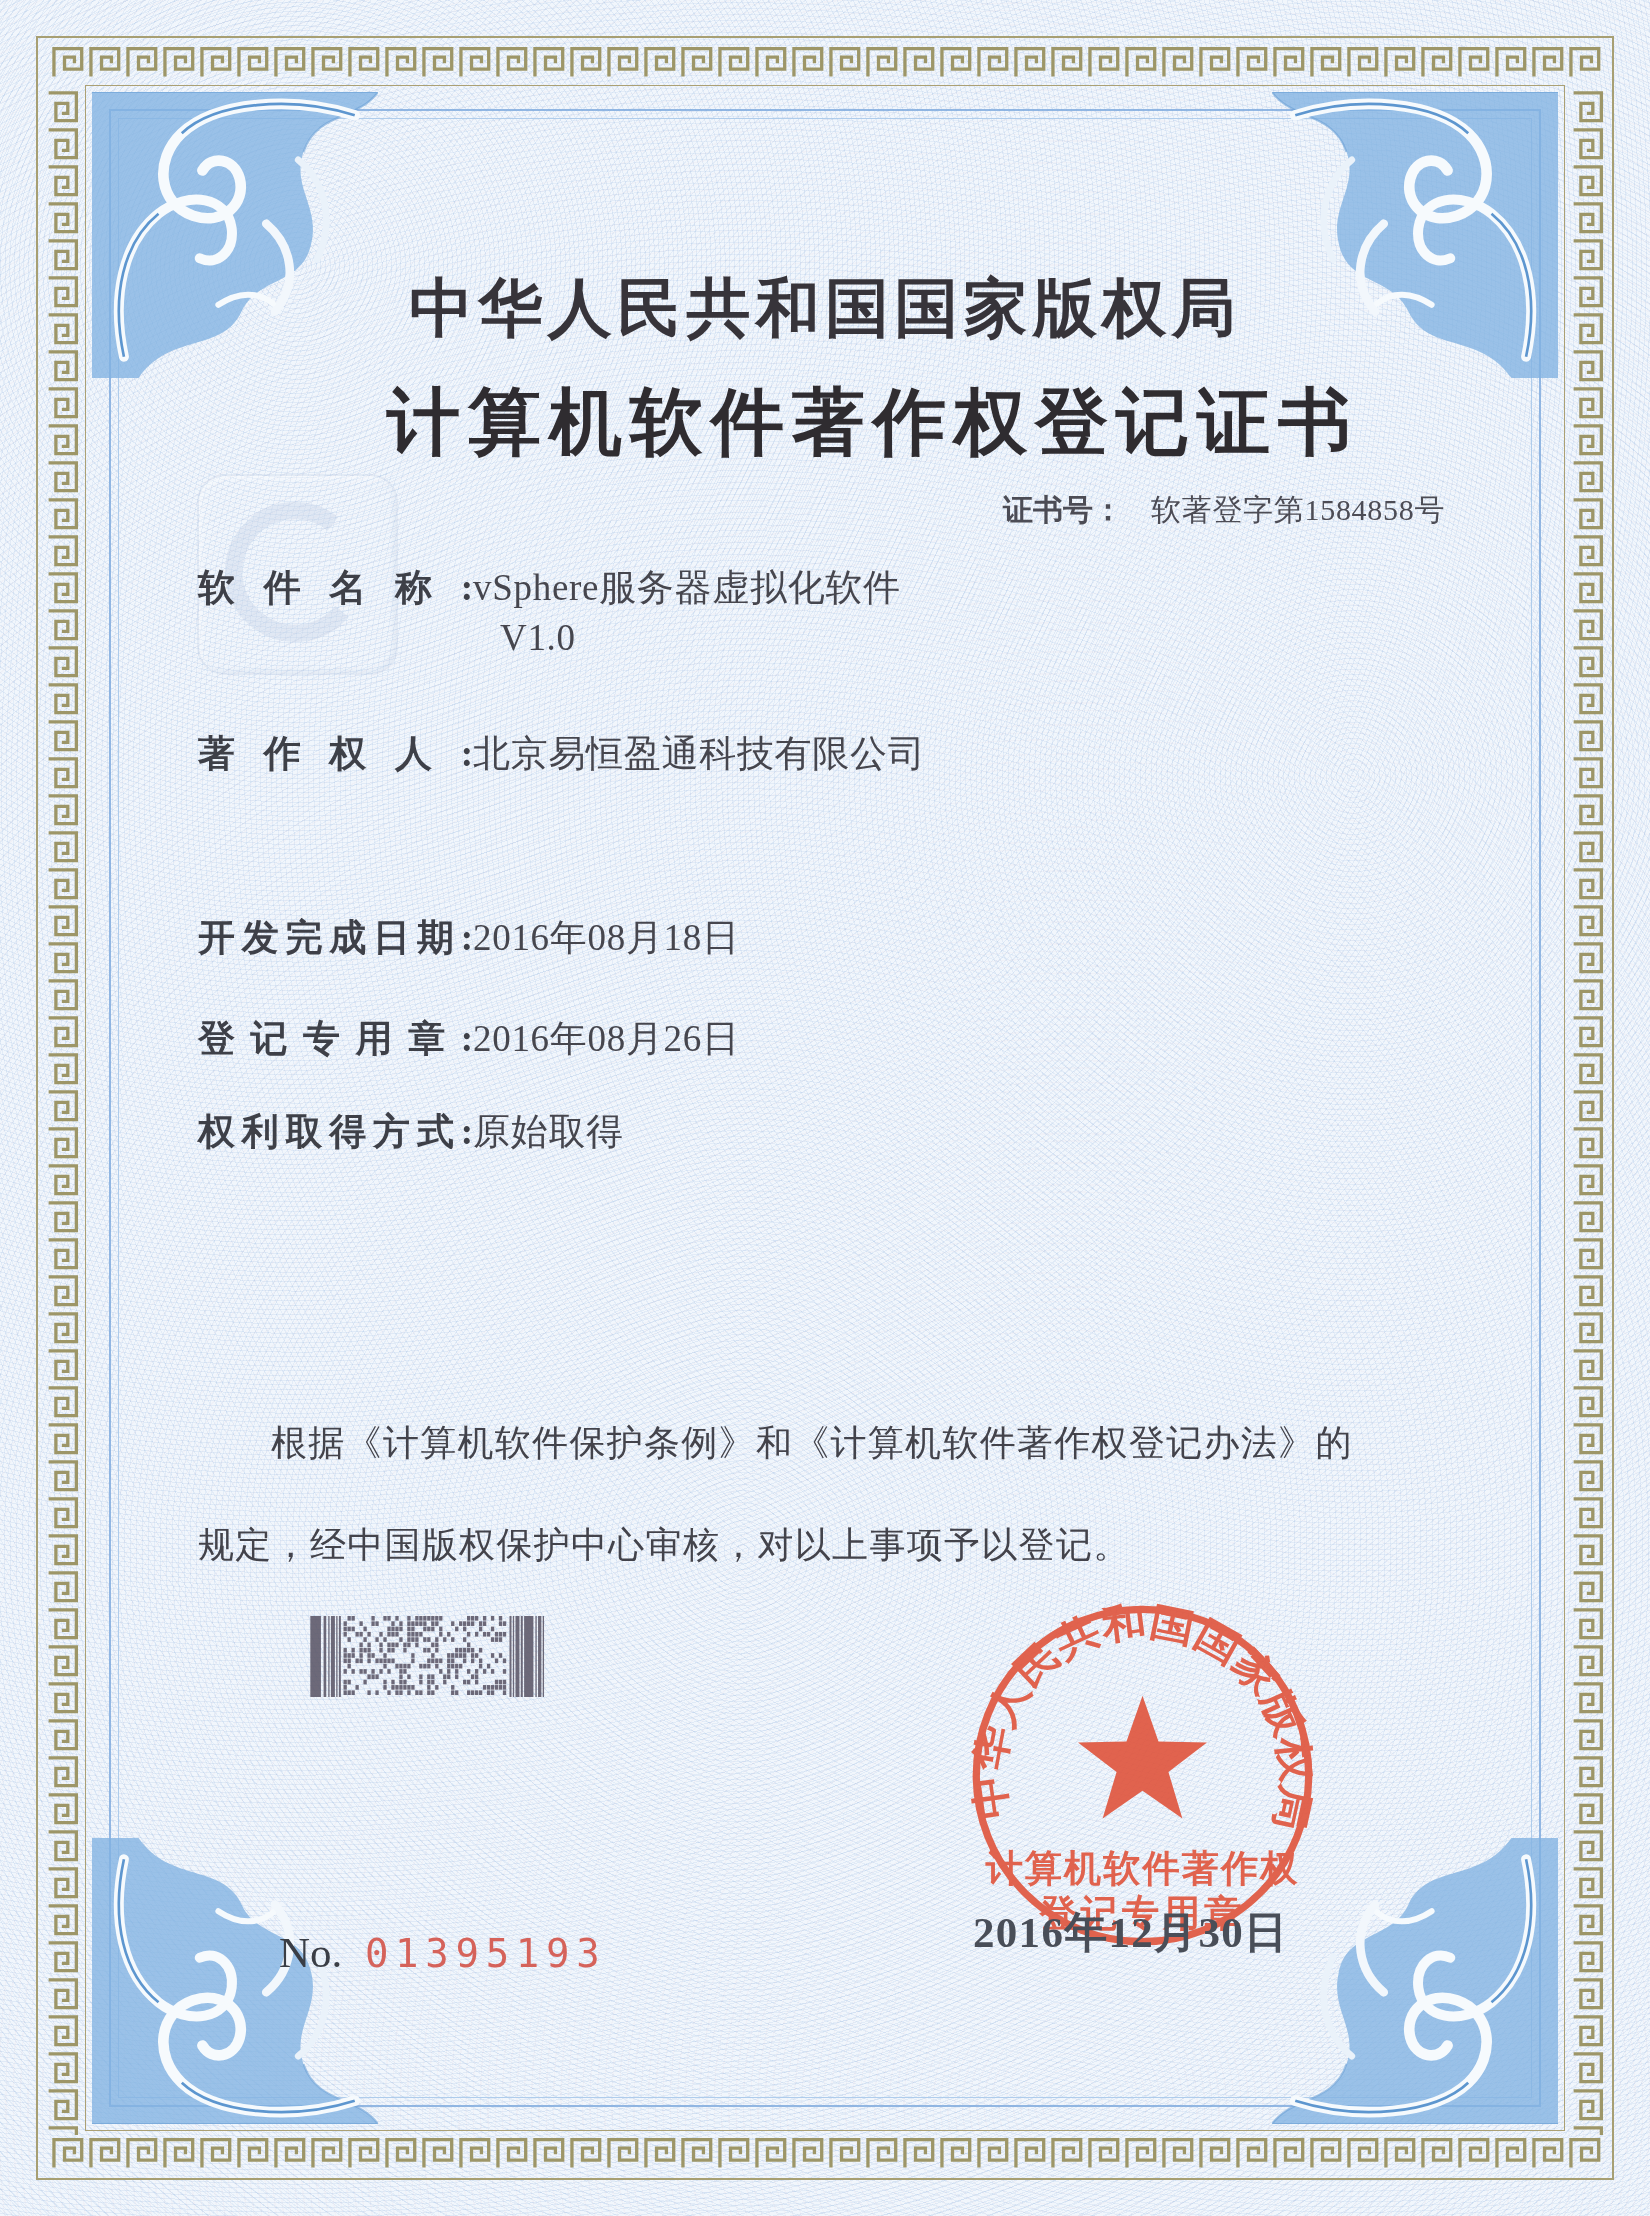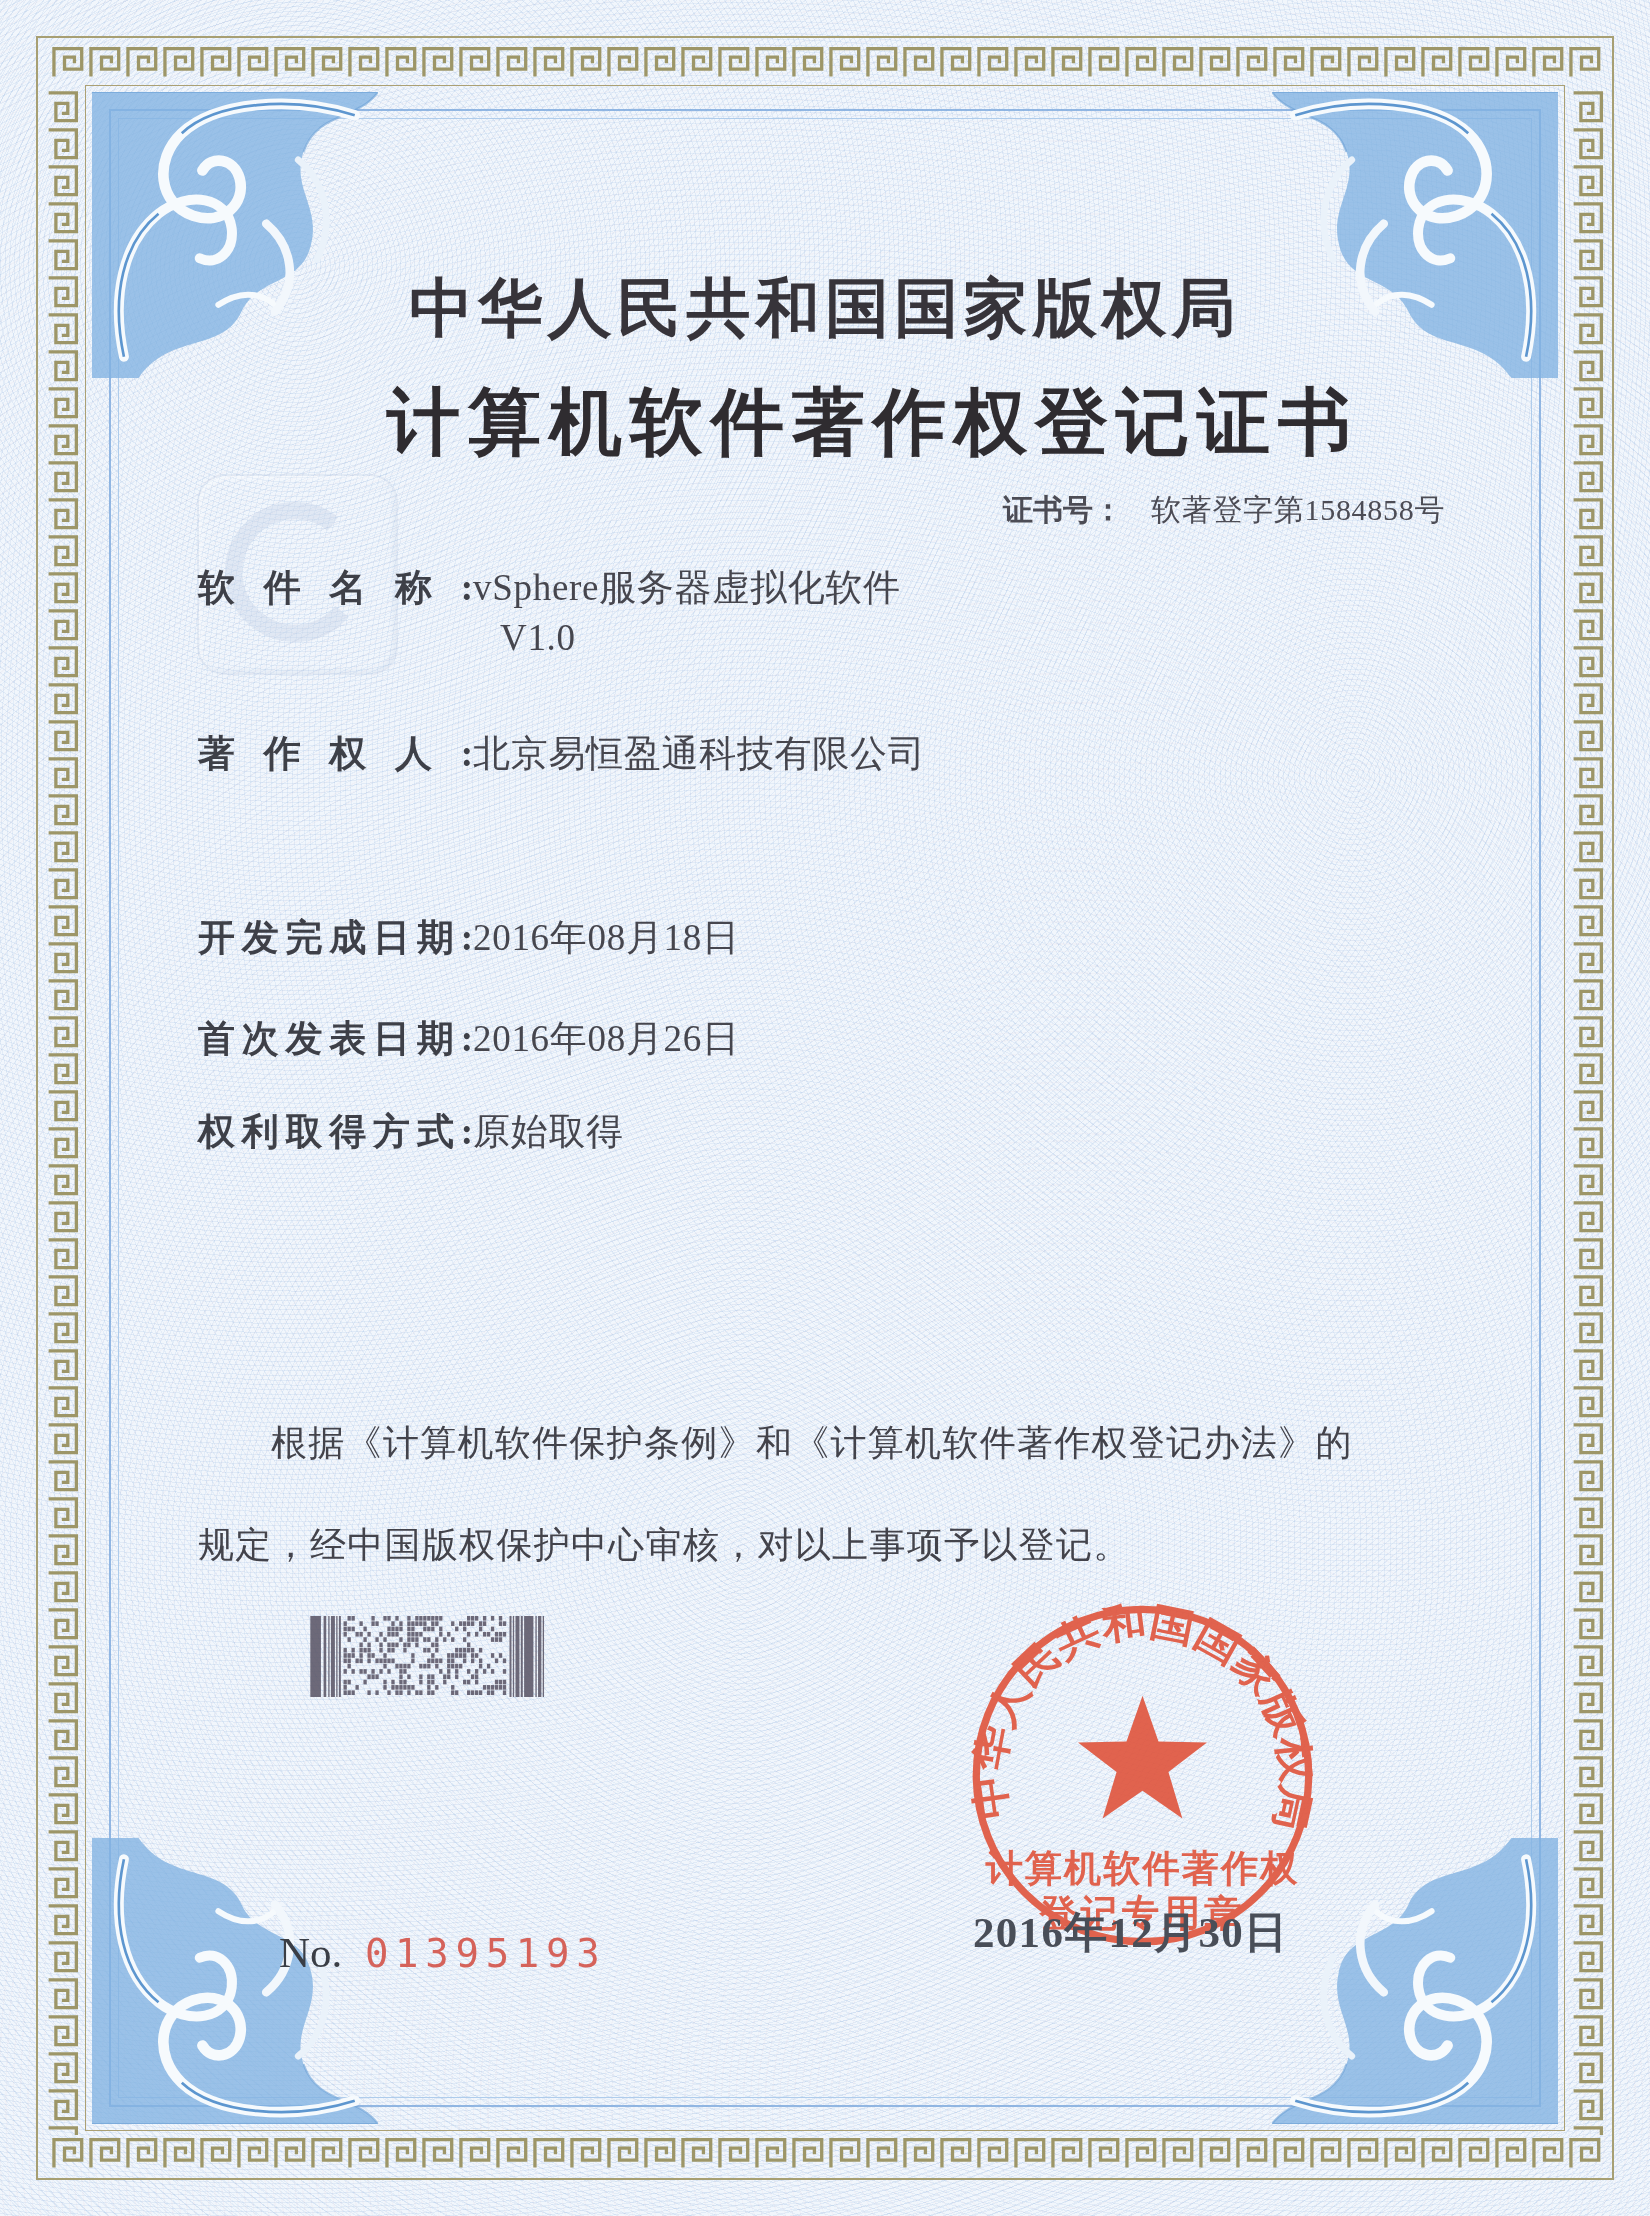"首次发表日期:" span.row-label { text: 首次发表日期 -> 登记专用章 }
